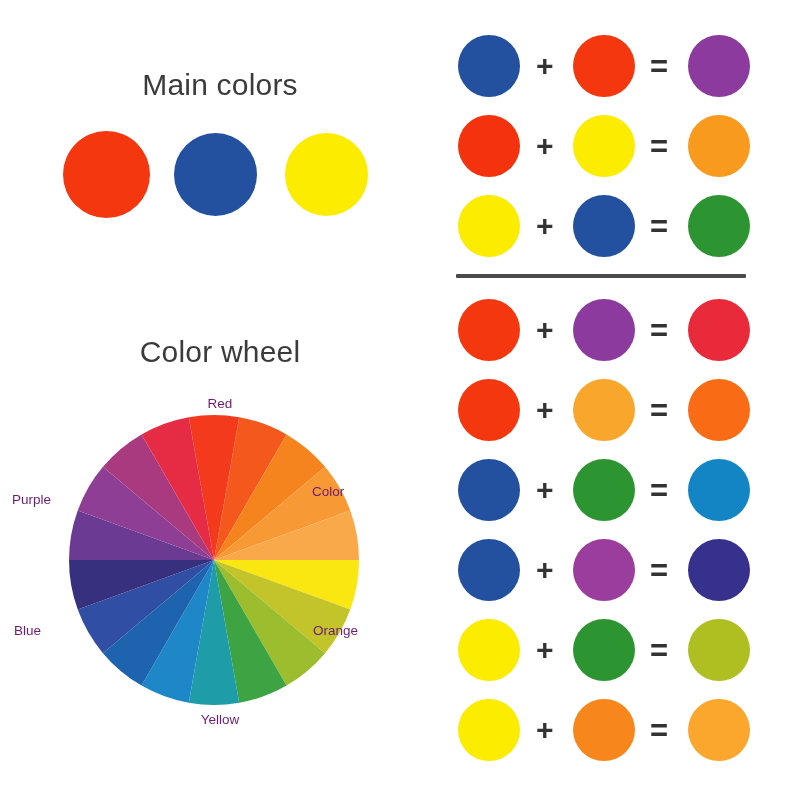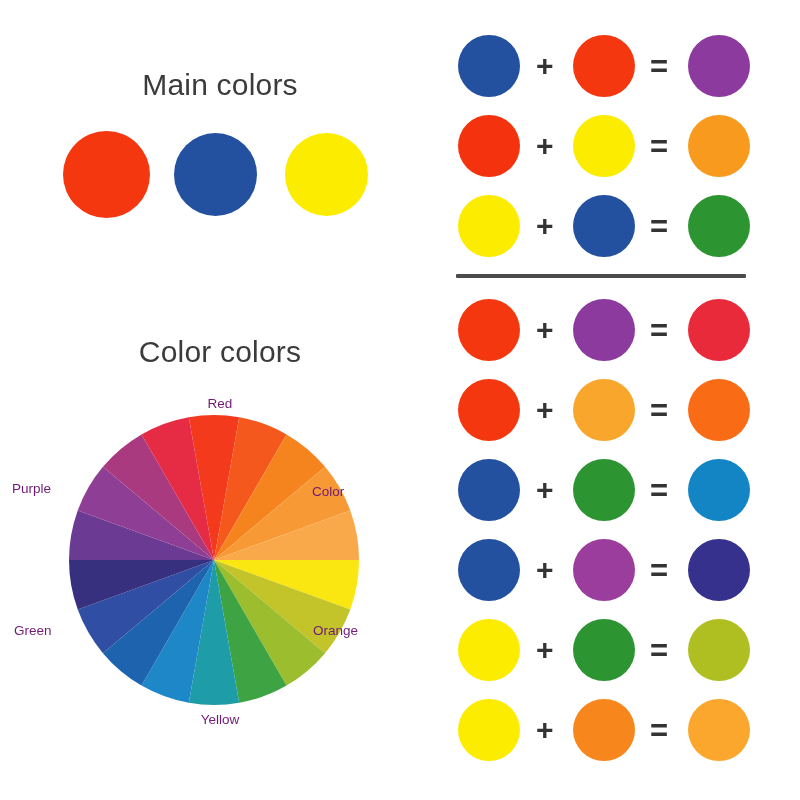"Color colors" div.section-title { text: colors -> wheel }
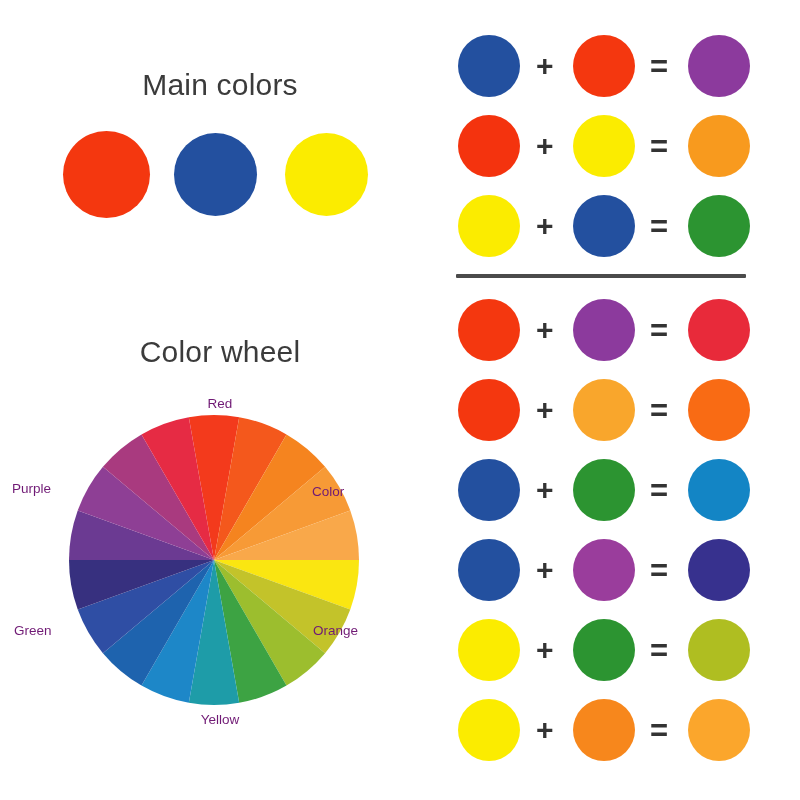"Purple" #wheel-label-purple { top: 93px -> 104px }
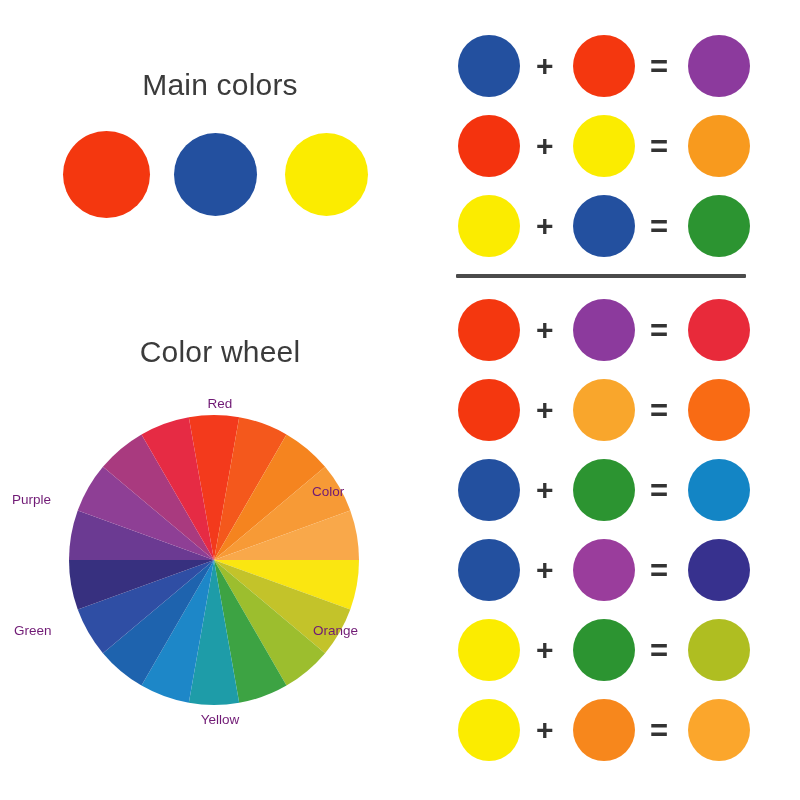"Green" div.wheel-label { text: Green -> Blue }
